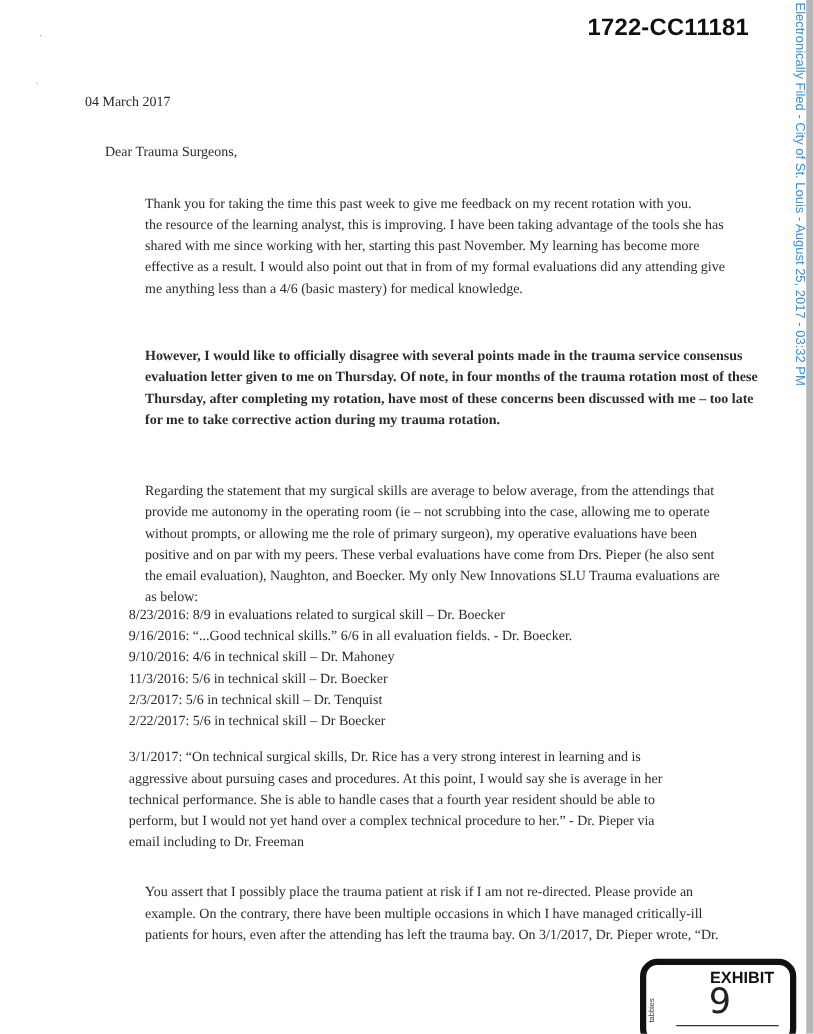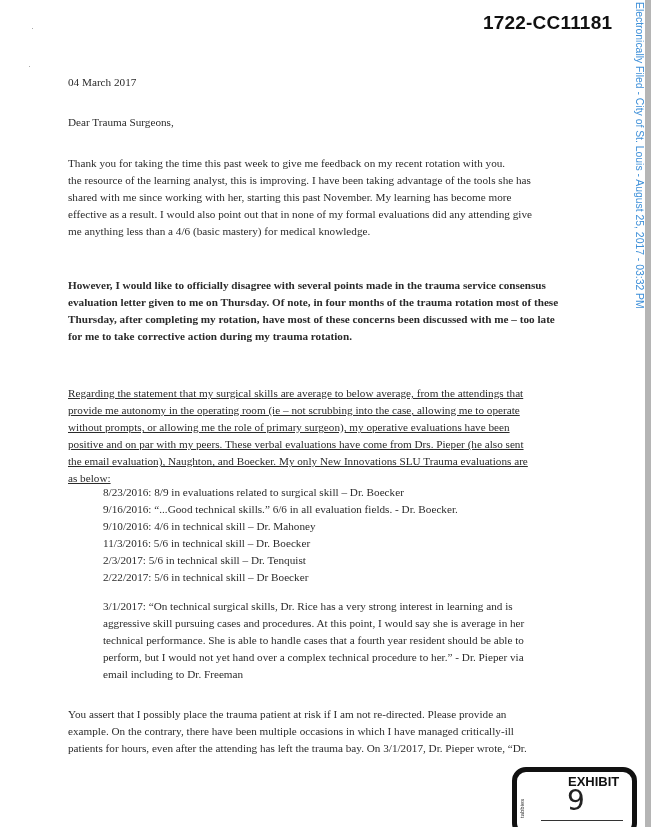"1722-CC11181" .case-number { margin-left: 13px -> none }
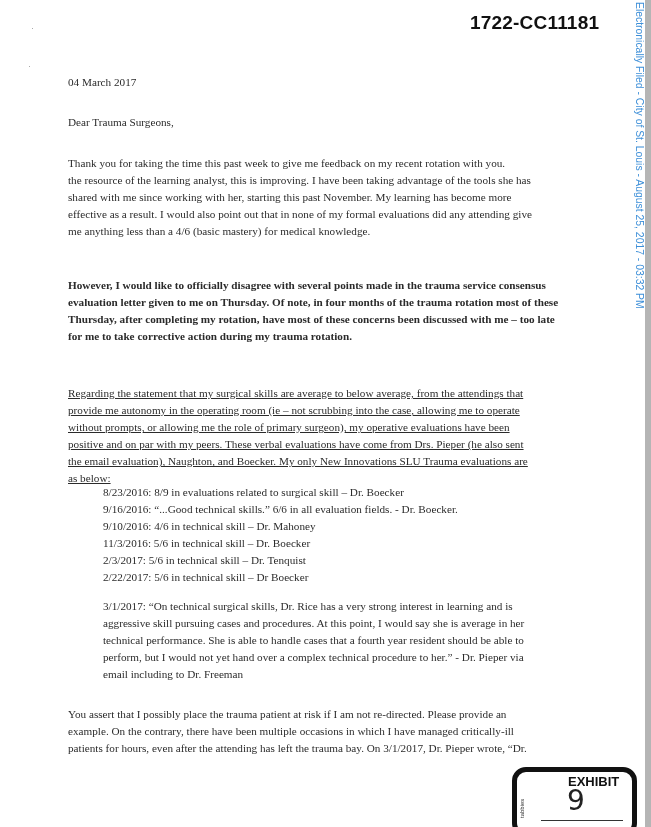"Dear Trauma Surgeons," .greeting { left: 68px -> 84px }
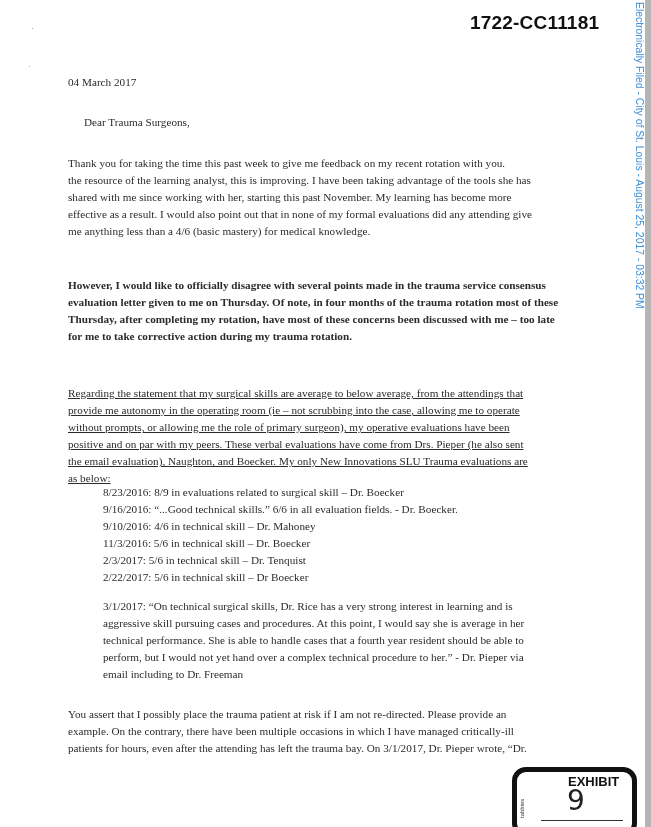"Thank you for taking the" .para .ln { margin-left: none -> 48px }
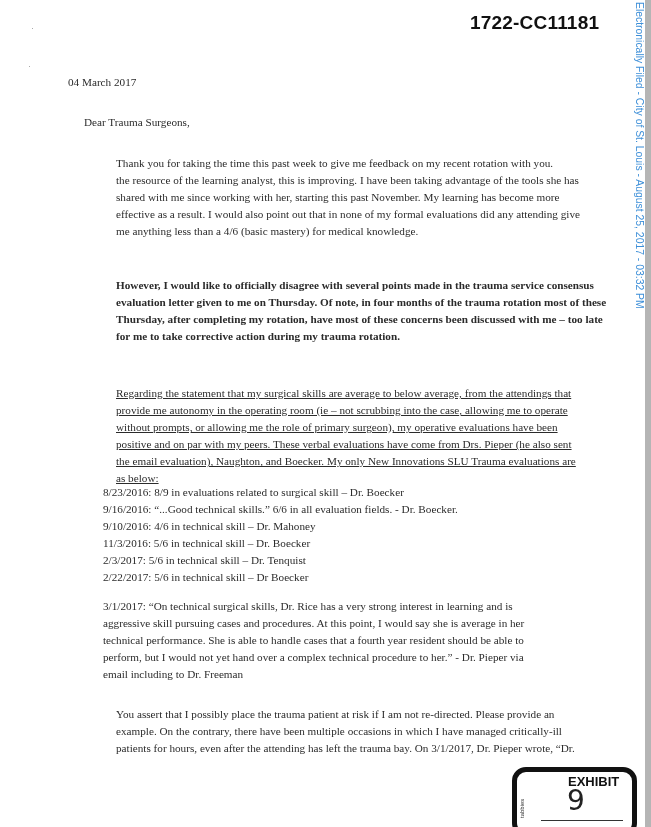"effective as a result. I" span.ln { text: none -> from }
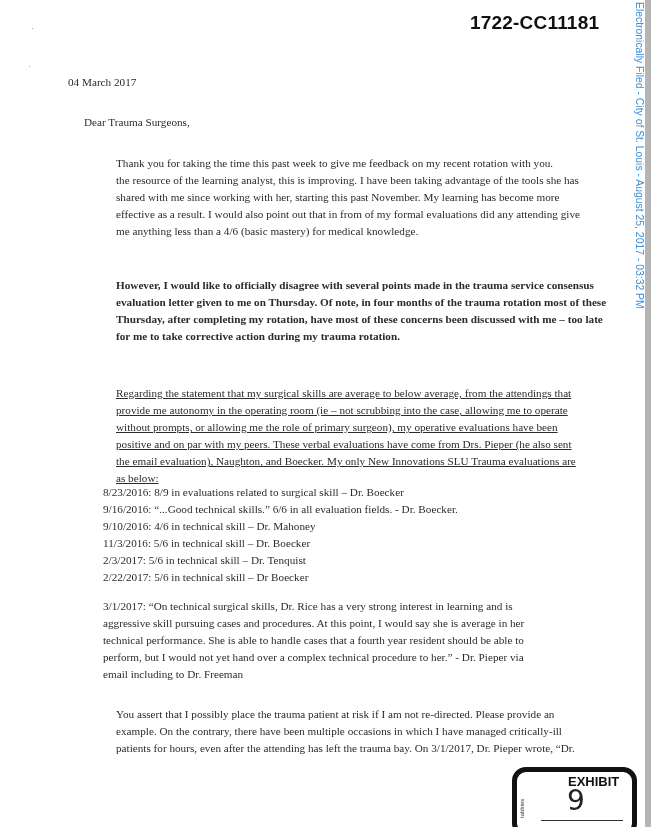"Regarding the statement that my" .p3 { text-decoration: underline -> none }
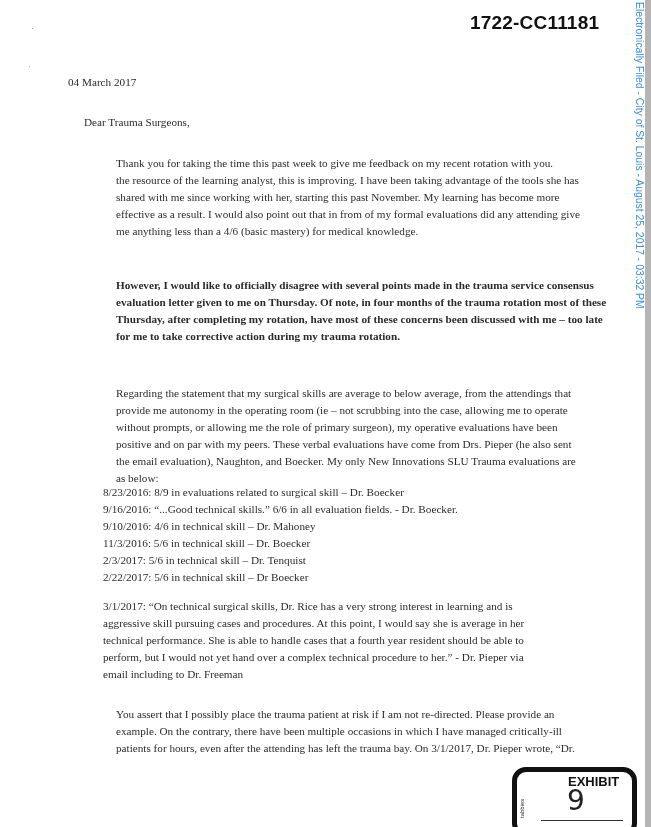"aggressive skill pursuing cases and" span.ln { text: skill -> about }
